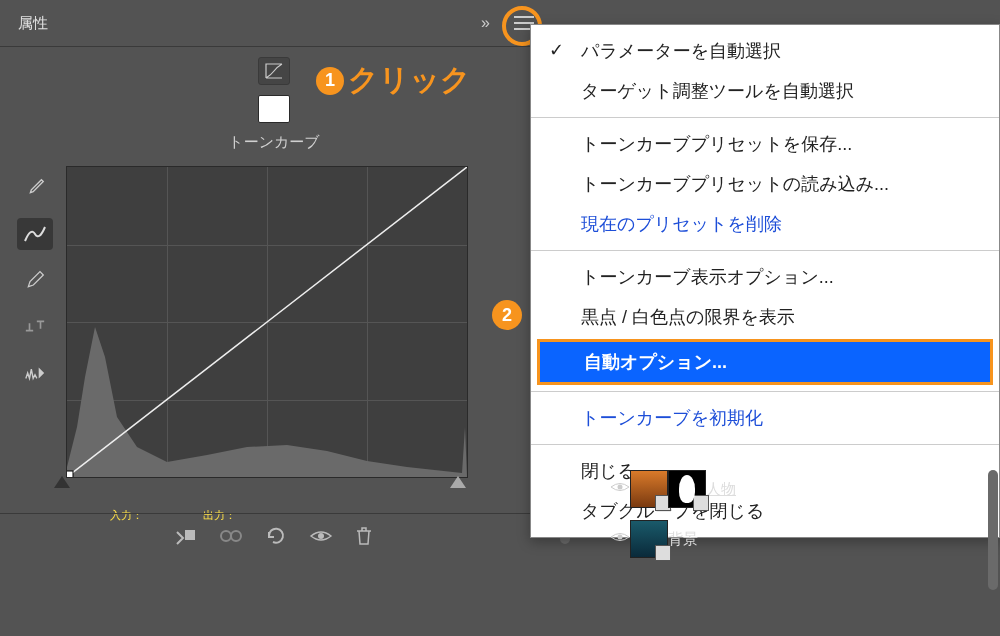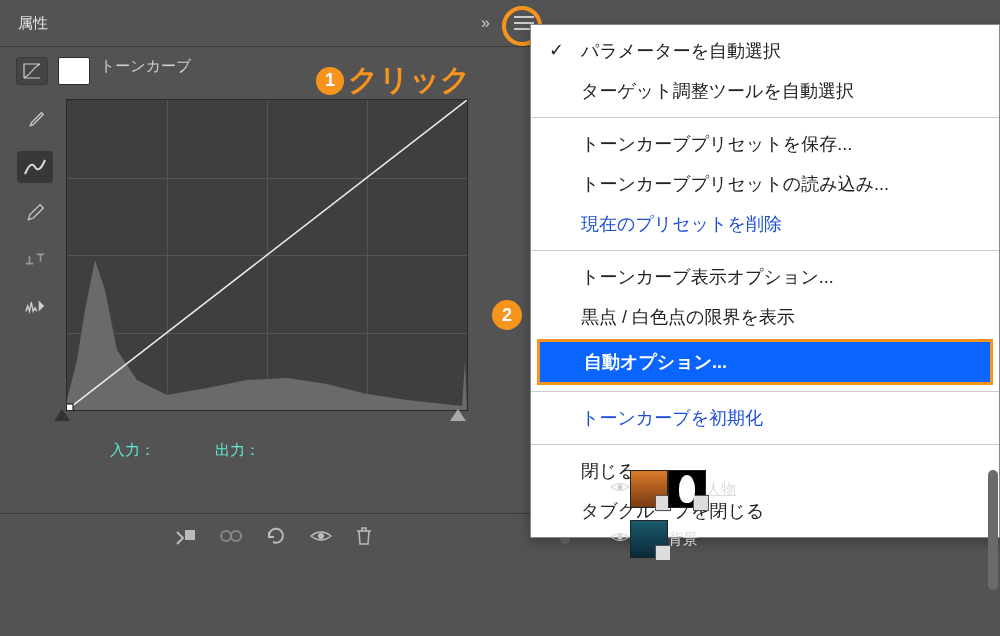"トーンカーブ" .curves-row { align-items: flex-start -> center; flex-direction: none -> column }
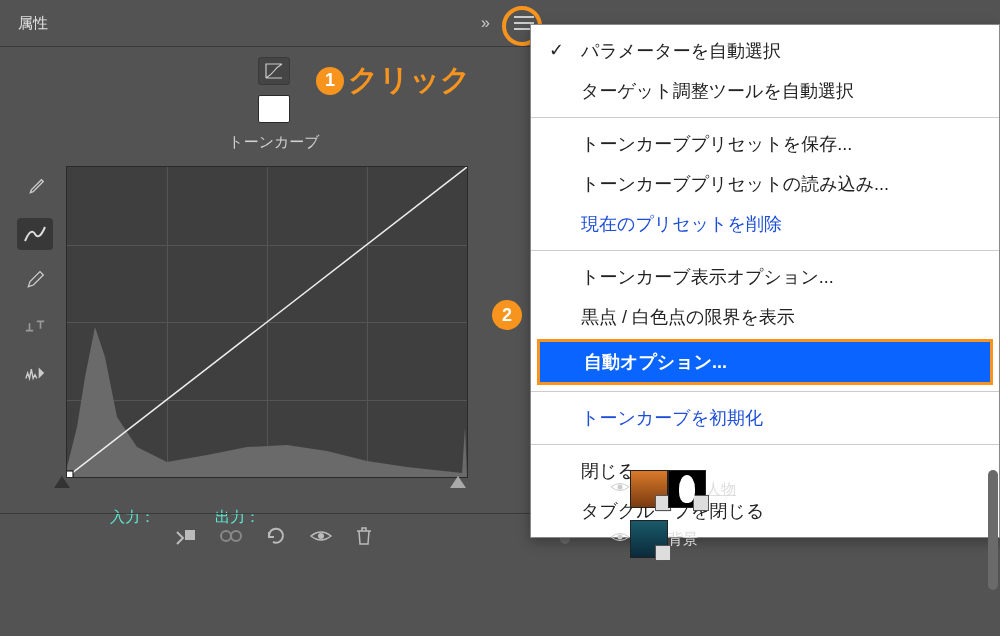"入力：" .io-labels { color: #5eead4 -> #fde047; font-size: 15px -> 11px }
